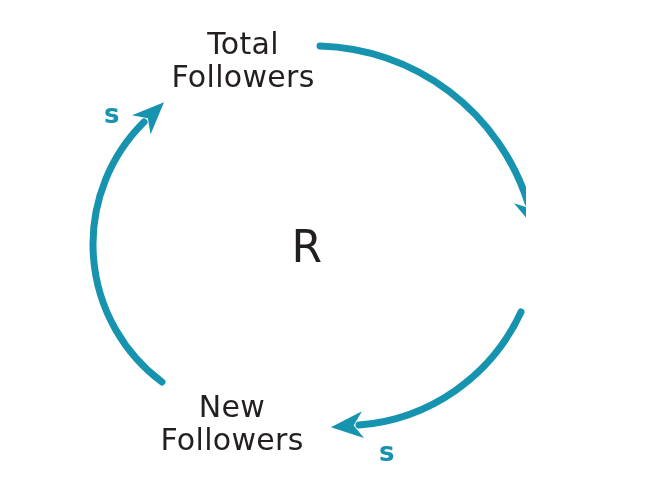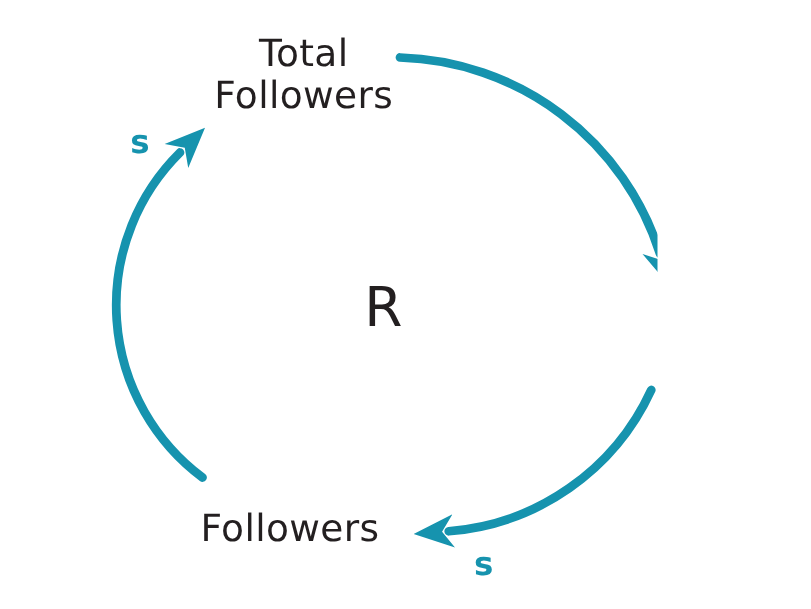"New" span.line { html: none -> <span>New</span> }
